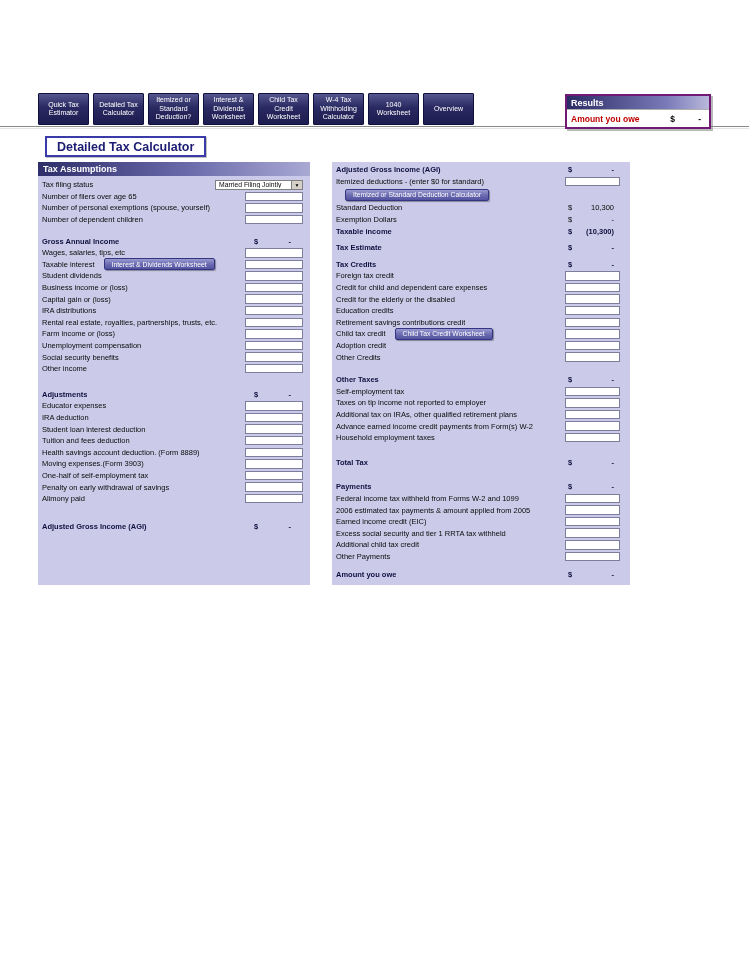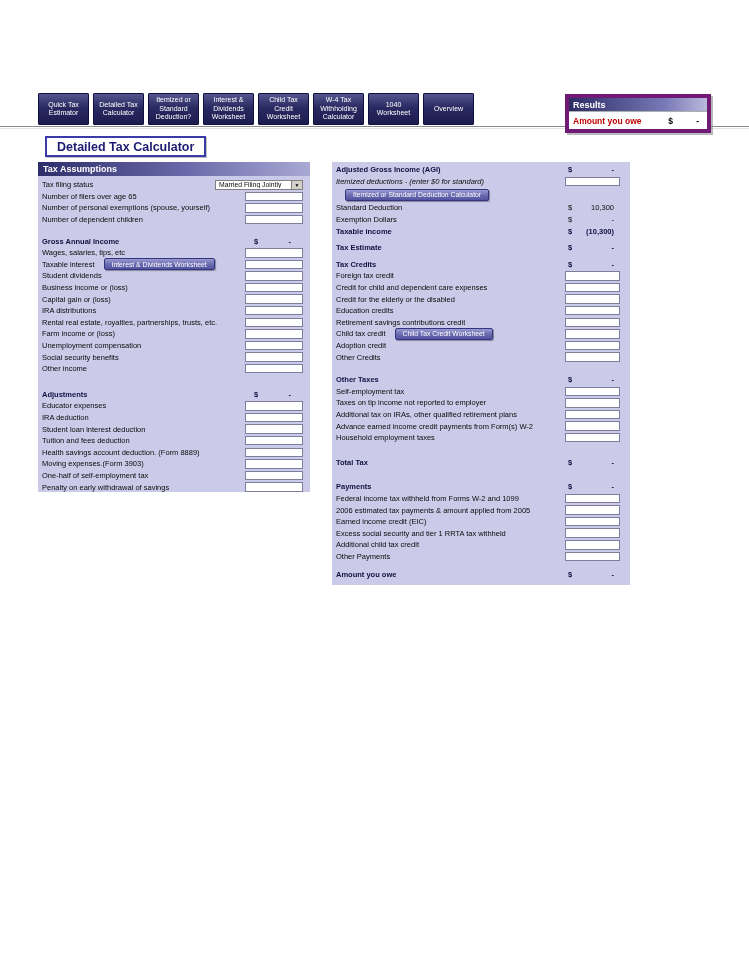"Results" .results { border: 4px solid #701a75 -> 2px solid #701a75 }
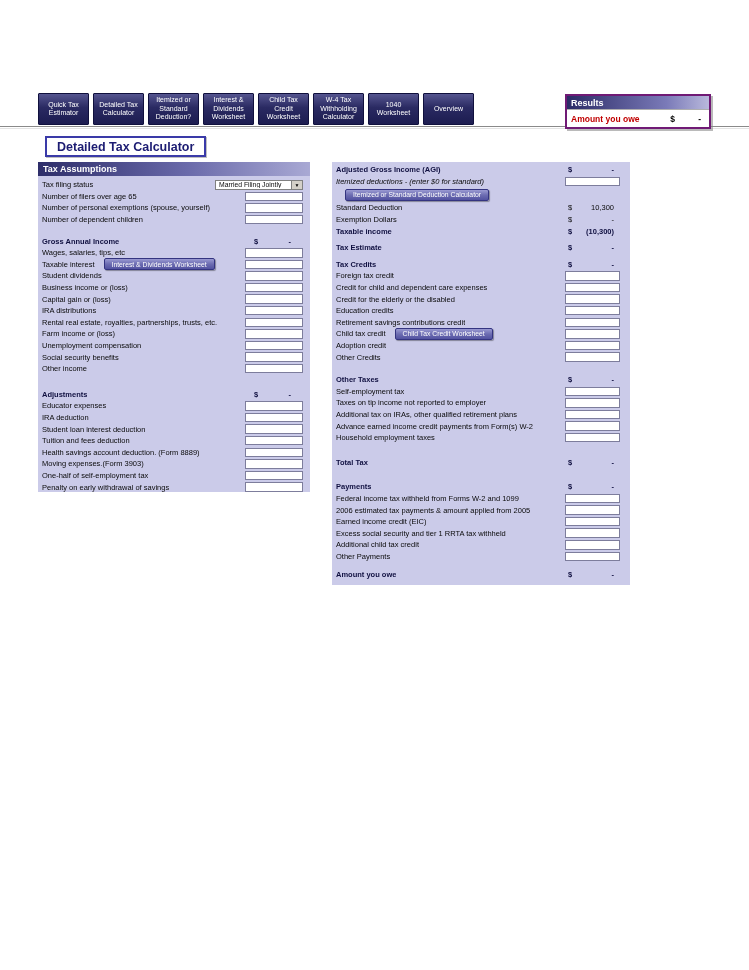"Tax Assumptions" .col-left { height: 330px -> 423px }
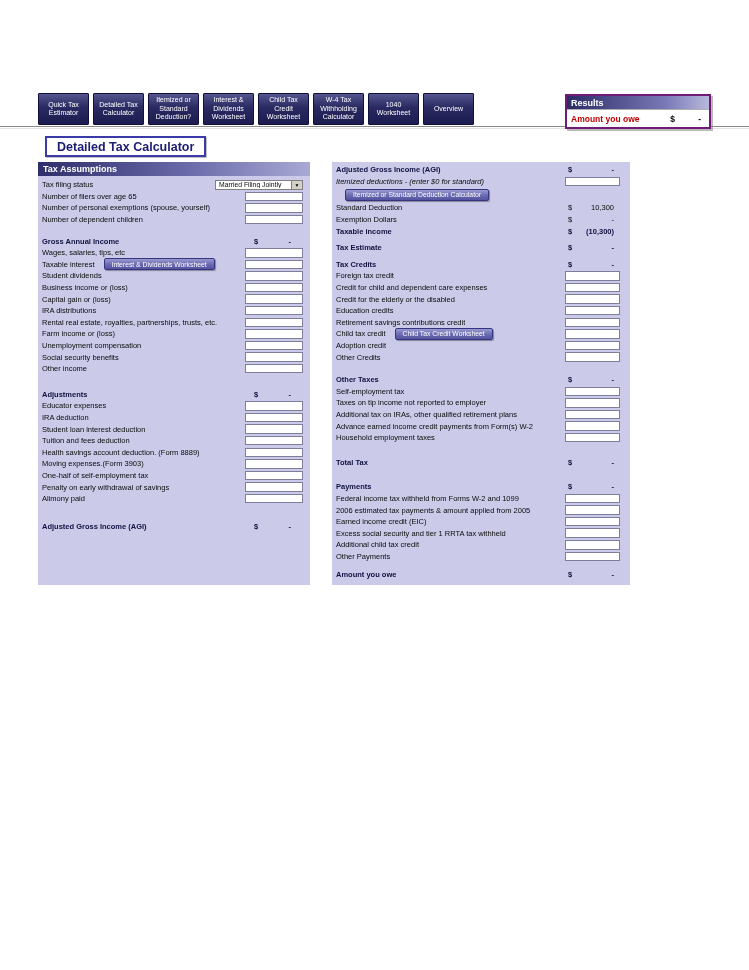"Itemized deductions - (enter $0" .row.italic .lbl { font-style: italic -> none }
